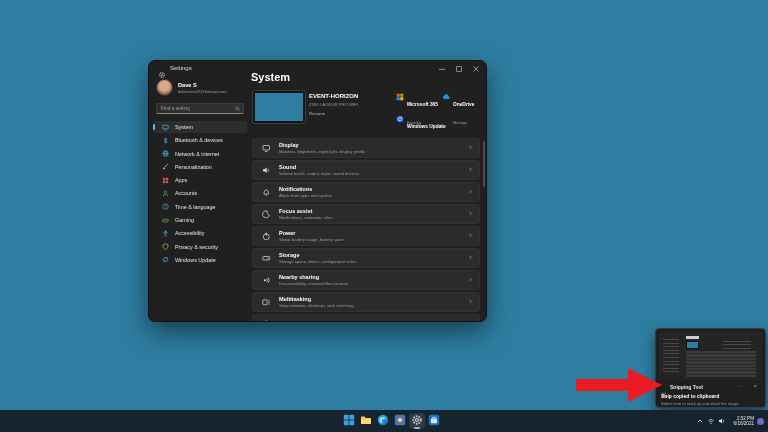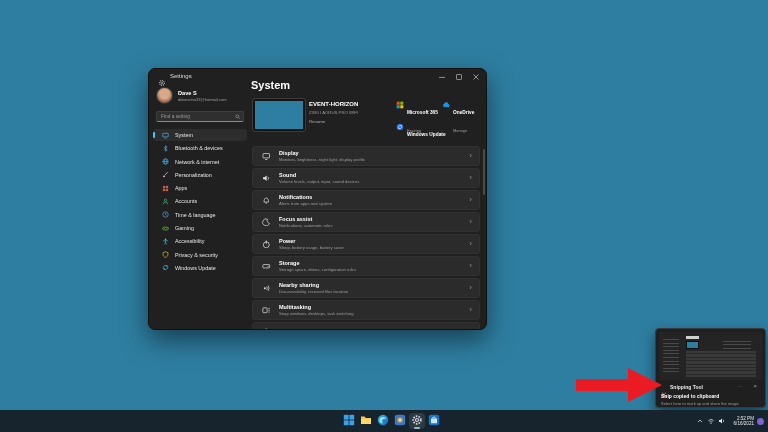"System" #win { top: 68px -> 60px }
